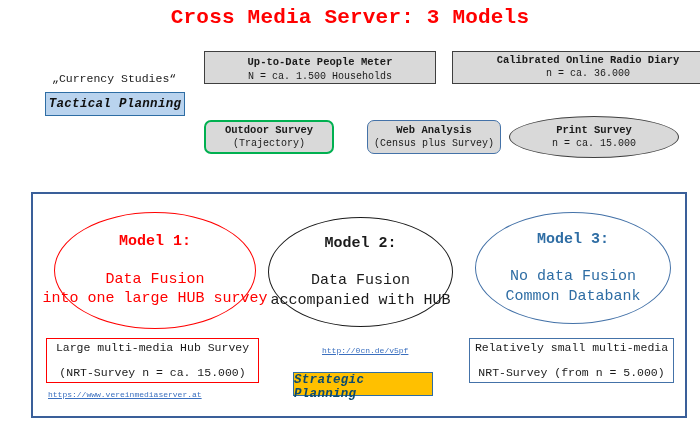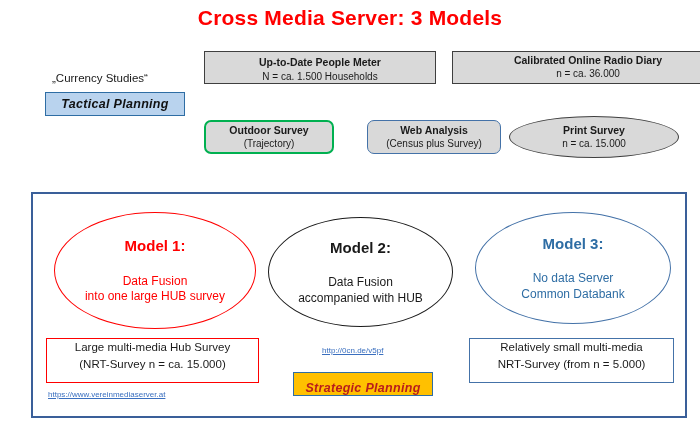"Cross Media Server: 3 Models" #page { font-family: Liberation Sans, sans-serif -> Liberation Mono, monospace }
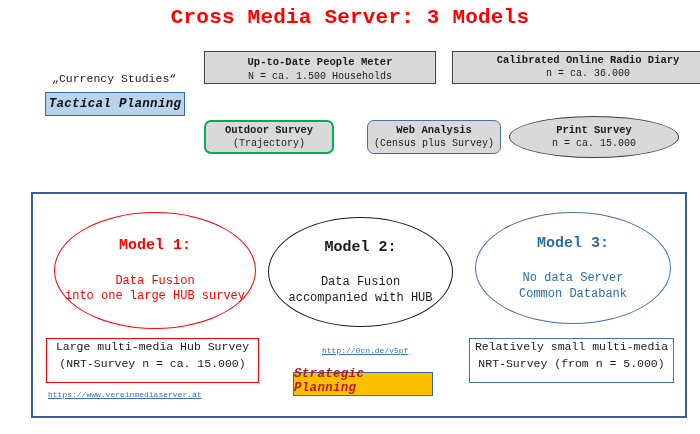"Data Fusion" .model-line { font-size: 12px -> 15px }
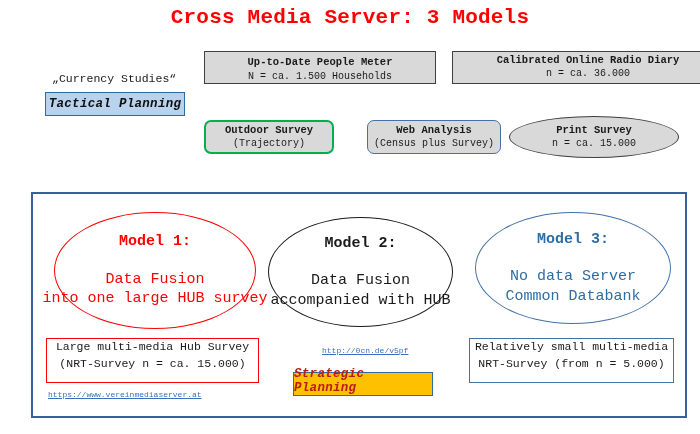"No data Server" div.model-line { text: Server -> Fusion }
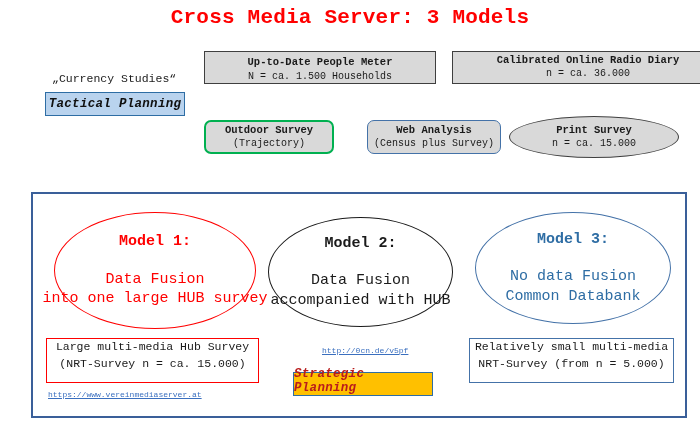"Large multi-media Hub Survey" .desc-box { gap: none -> 8px; justify-content: flex-start -> center }
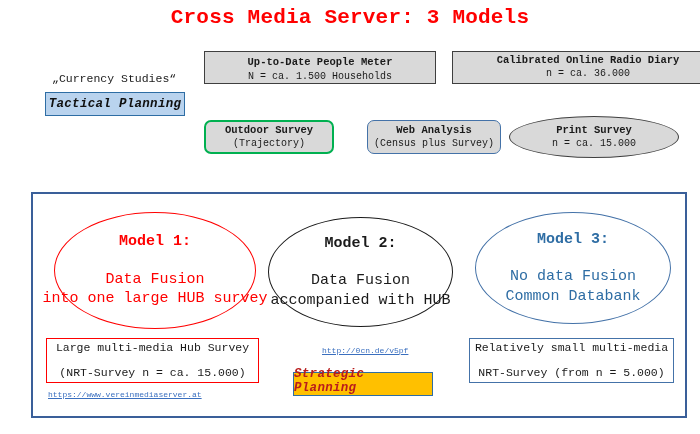"Strategic Planning" .strategic-box { align-items: flex-end -> flex-start; color: #b91c1c -> #0c4a6e }
